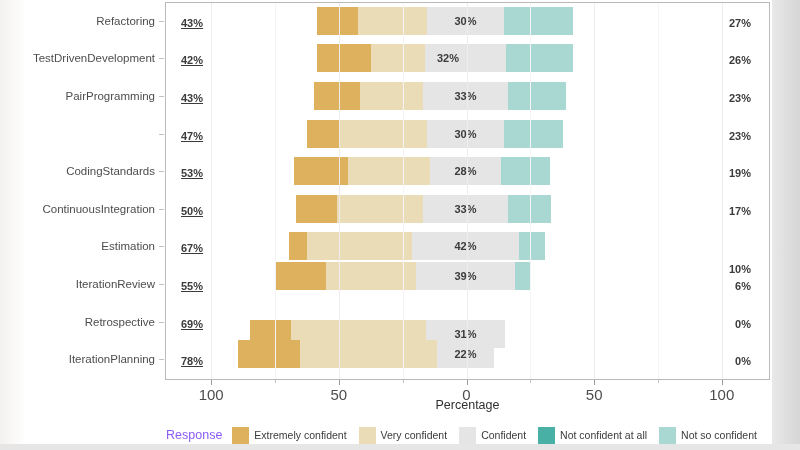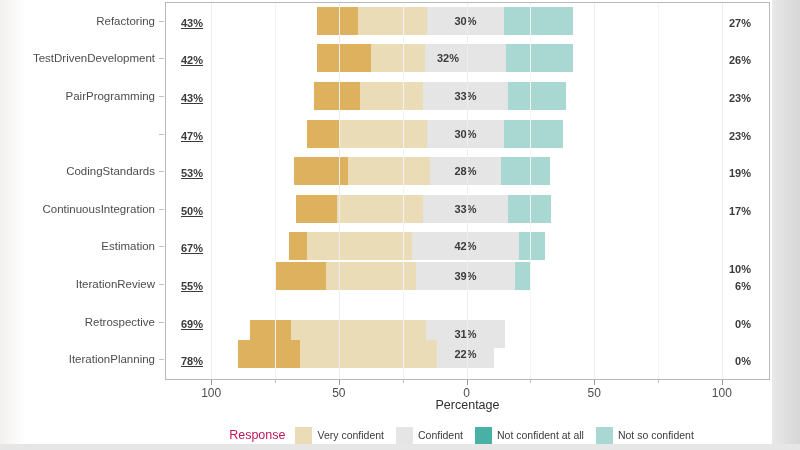"100" .xtxt { font-size: 12px -> 15px }
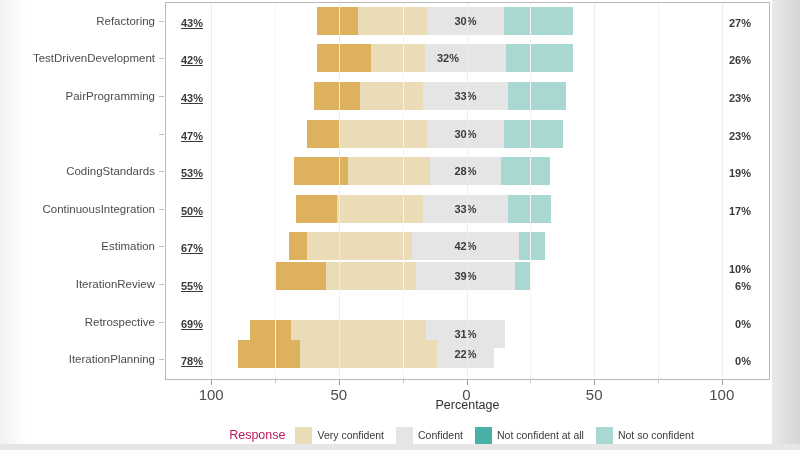"Response" .legend-title { color: #be185d -> #8b5cf6 }
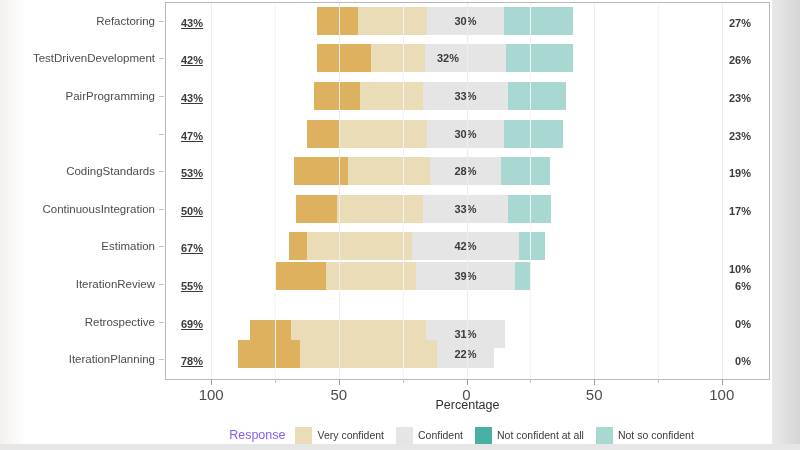"Extremely confident" span.legend-item { html: none -> <span> <span></span> <span>Extremely confident</span> </span> }
